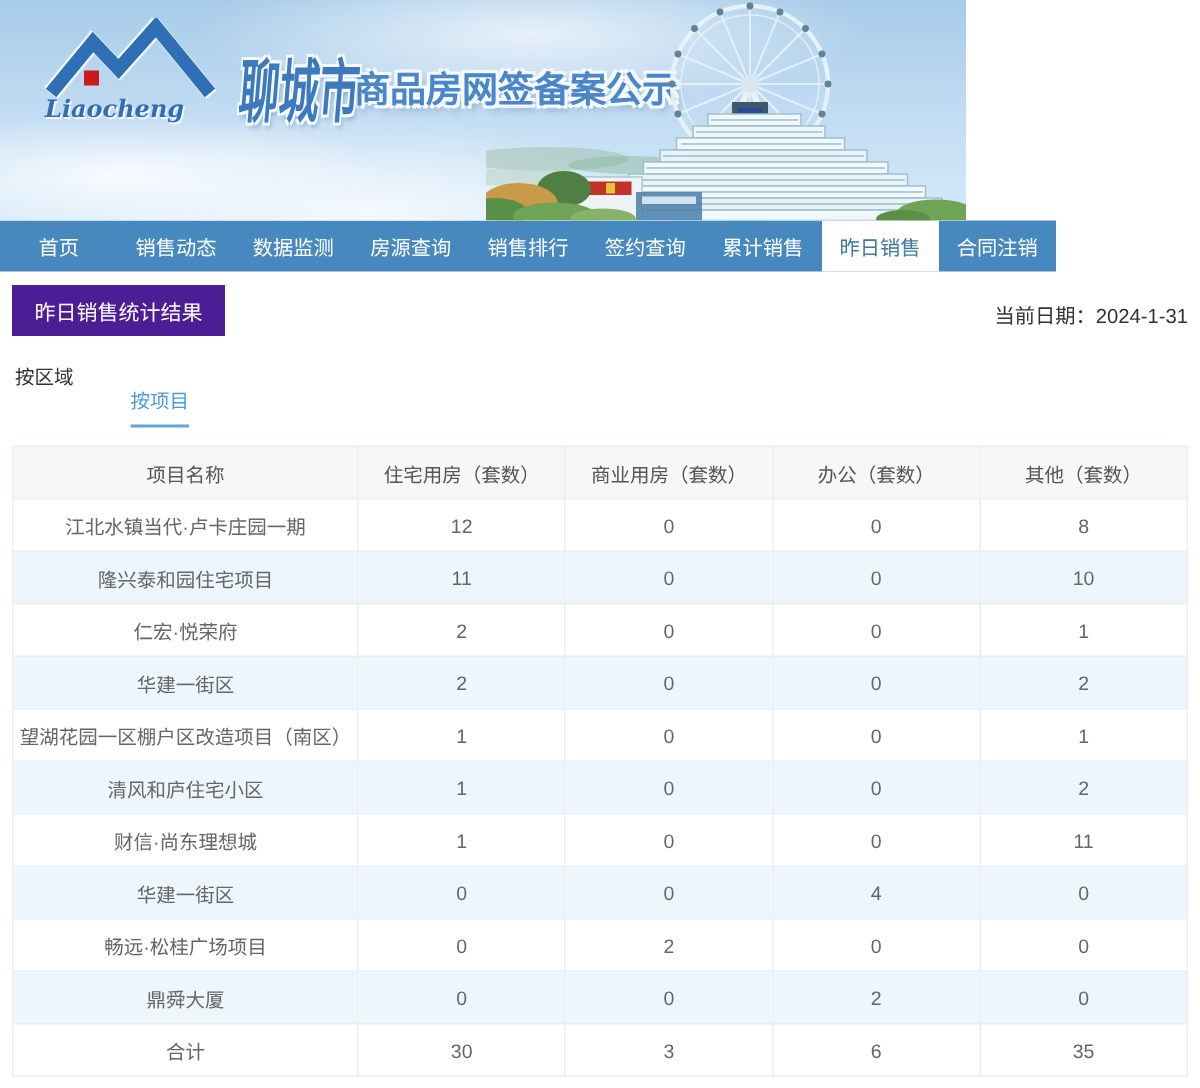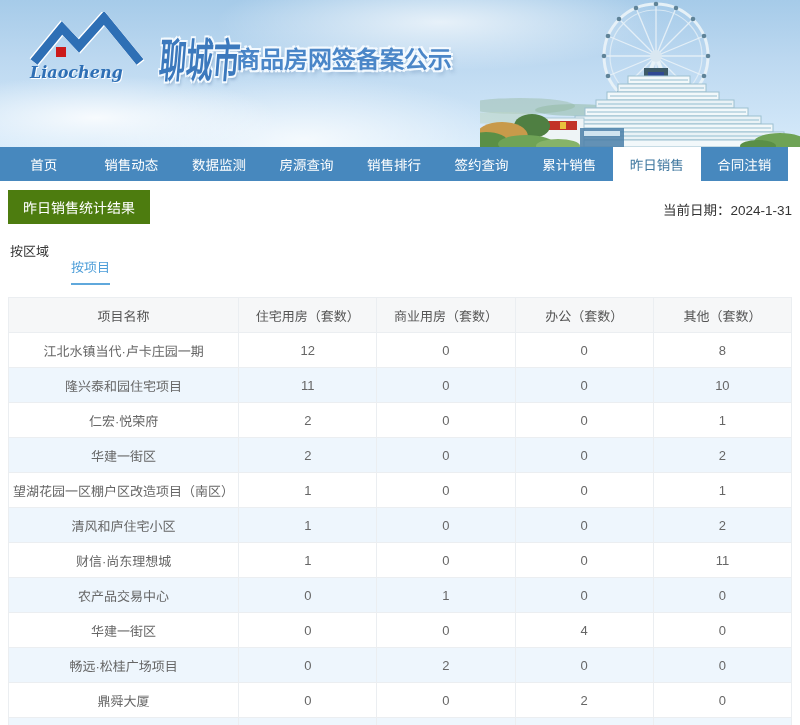"Liaocheng" .header { width: 800px -> 644px }
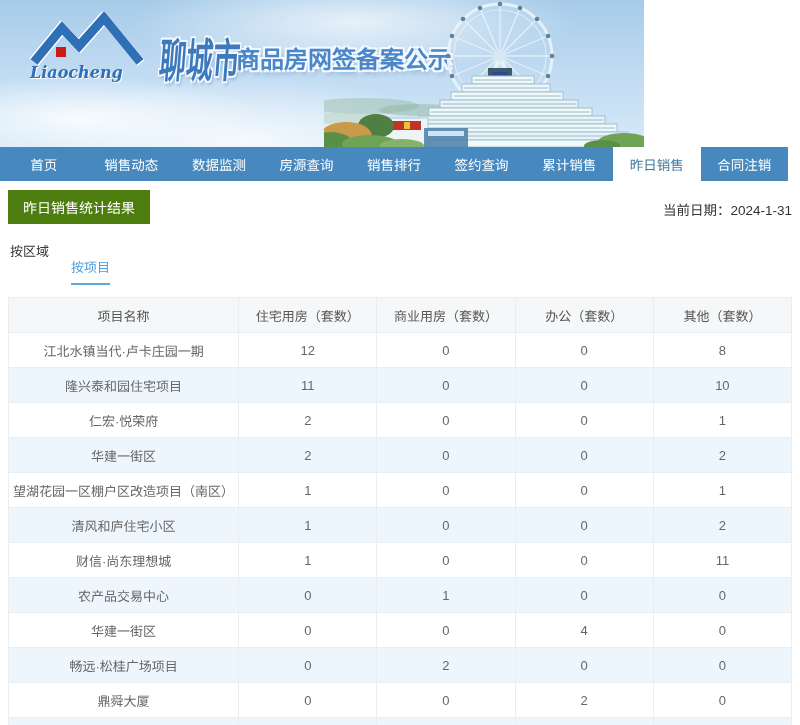"首页" .navbar { width: 788px -> 704px }
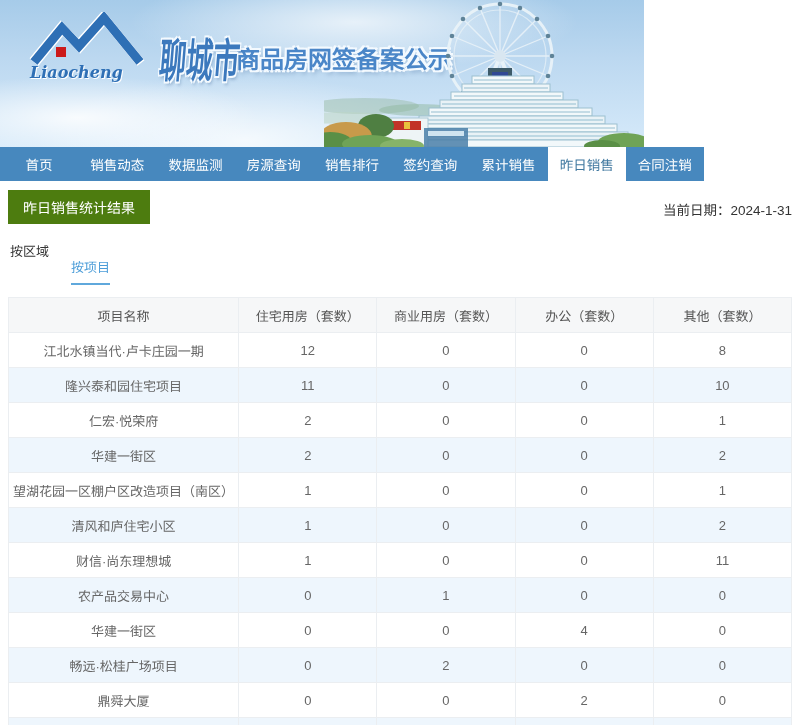"昨日销售统计结果" .page-title { background: #4d7c0f -> #4c1d95 }
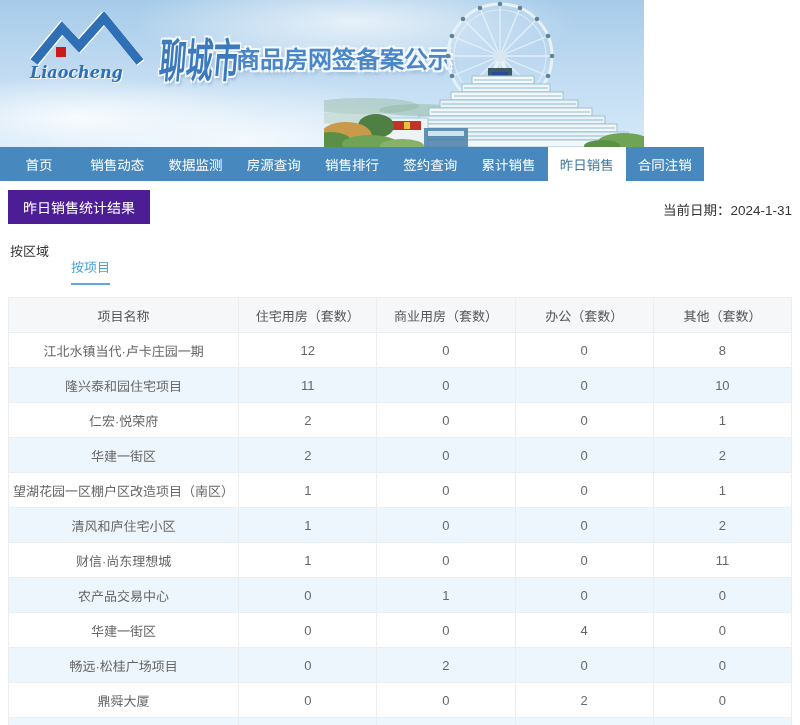"按区域" .subtabs { gap: 22px -> 38px }
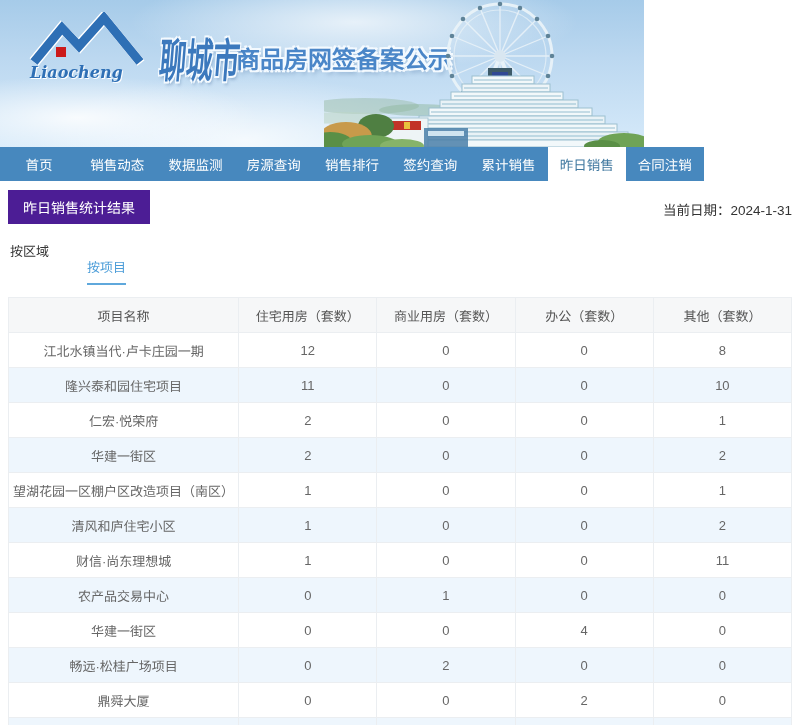"农产品交易中心" tr { html: <tr> <td>农产品交易中心</td> <td>0</td> <td>1</td> <td>0</td> <td>0</td> </tr> -> none }
